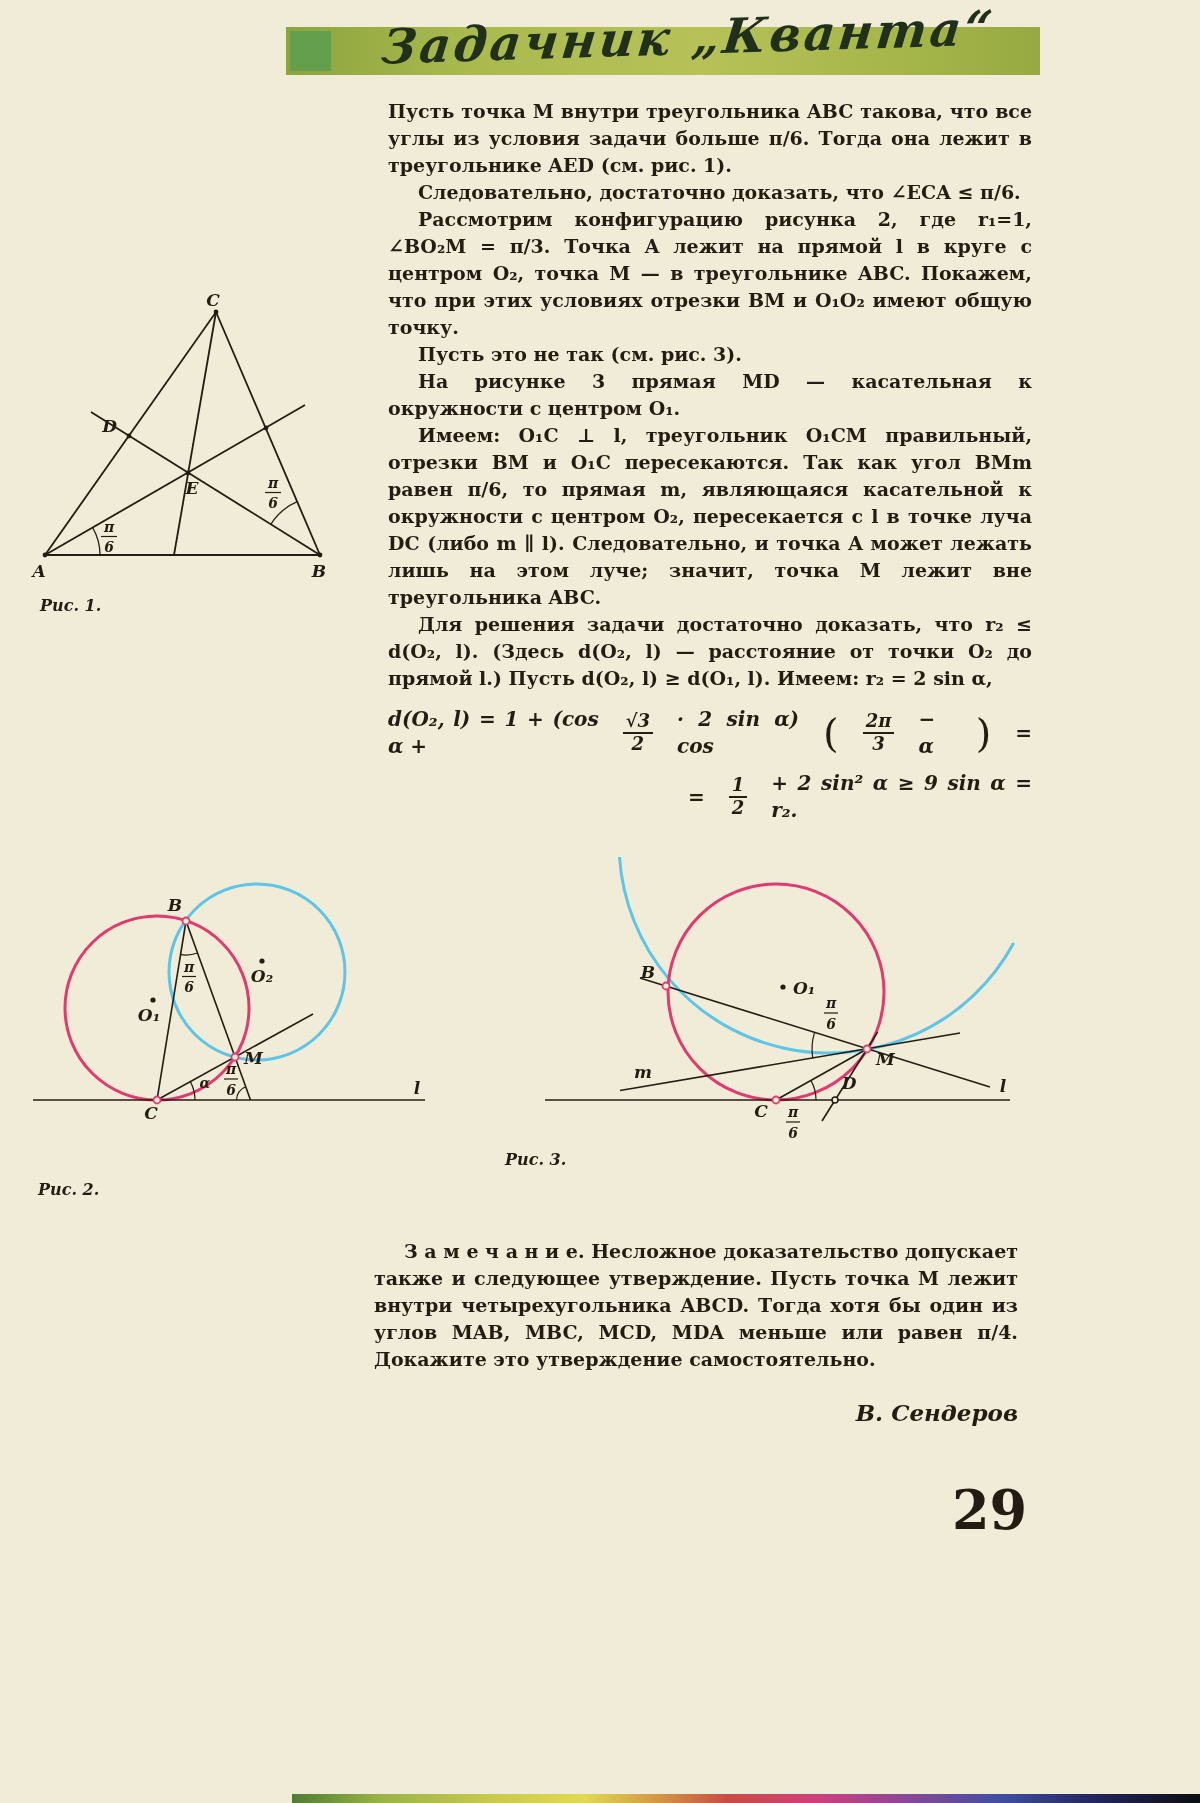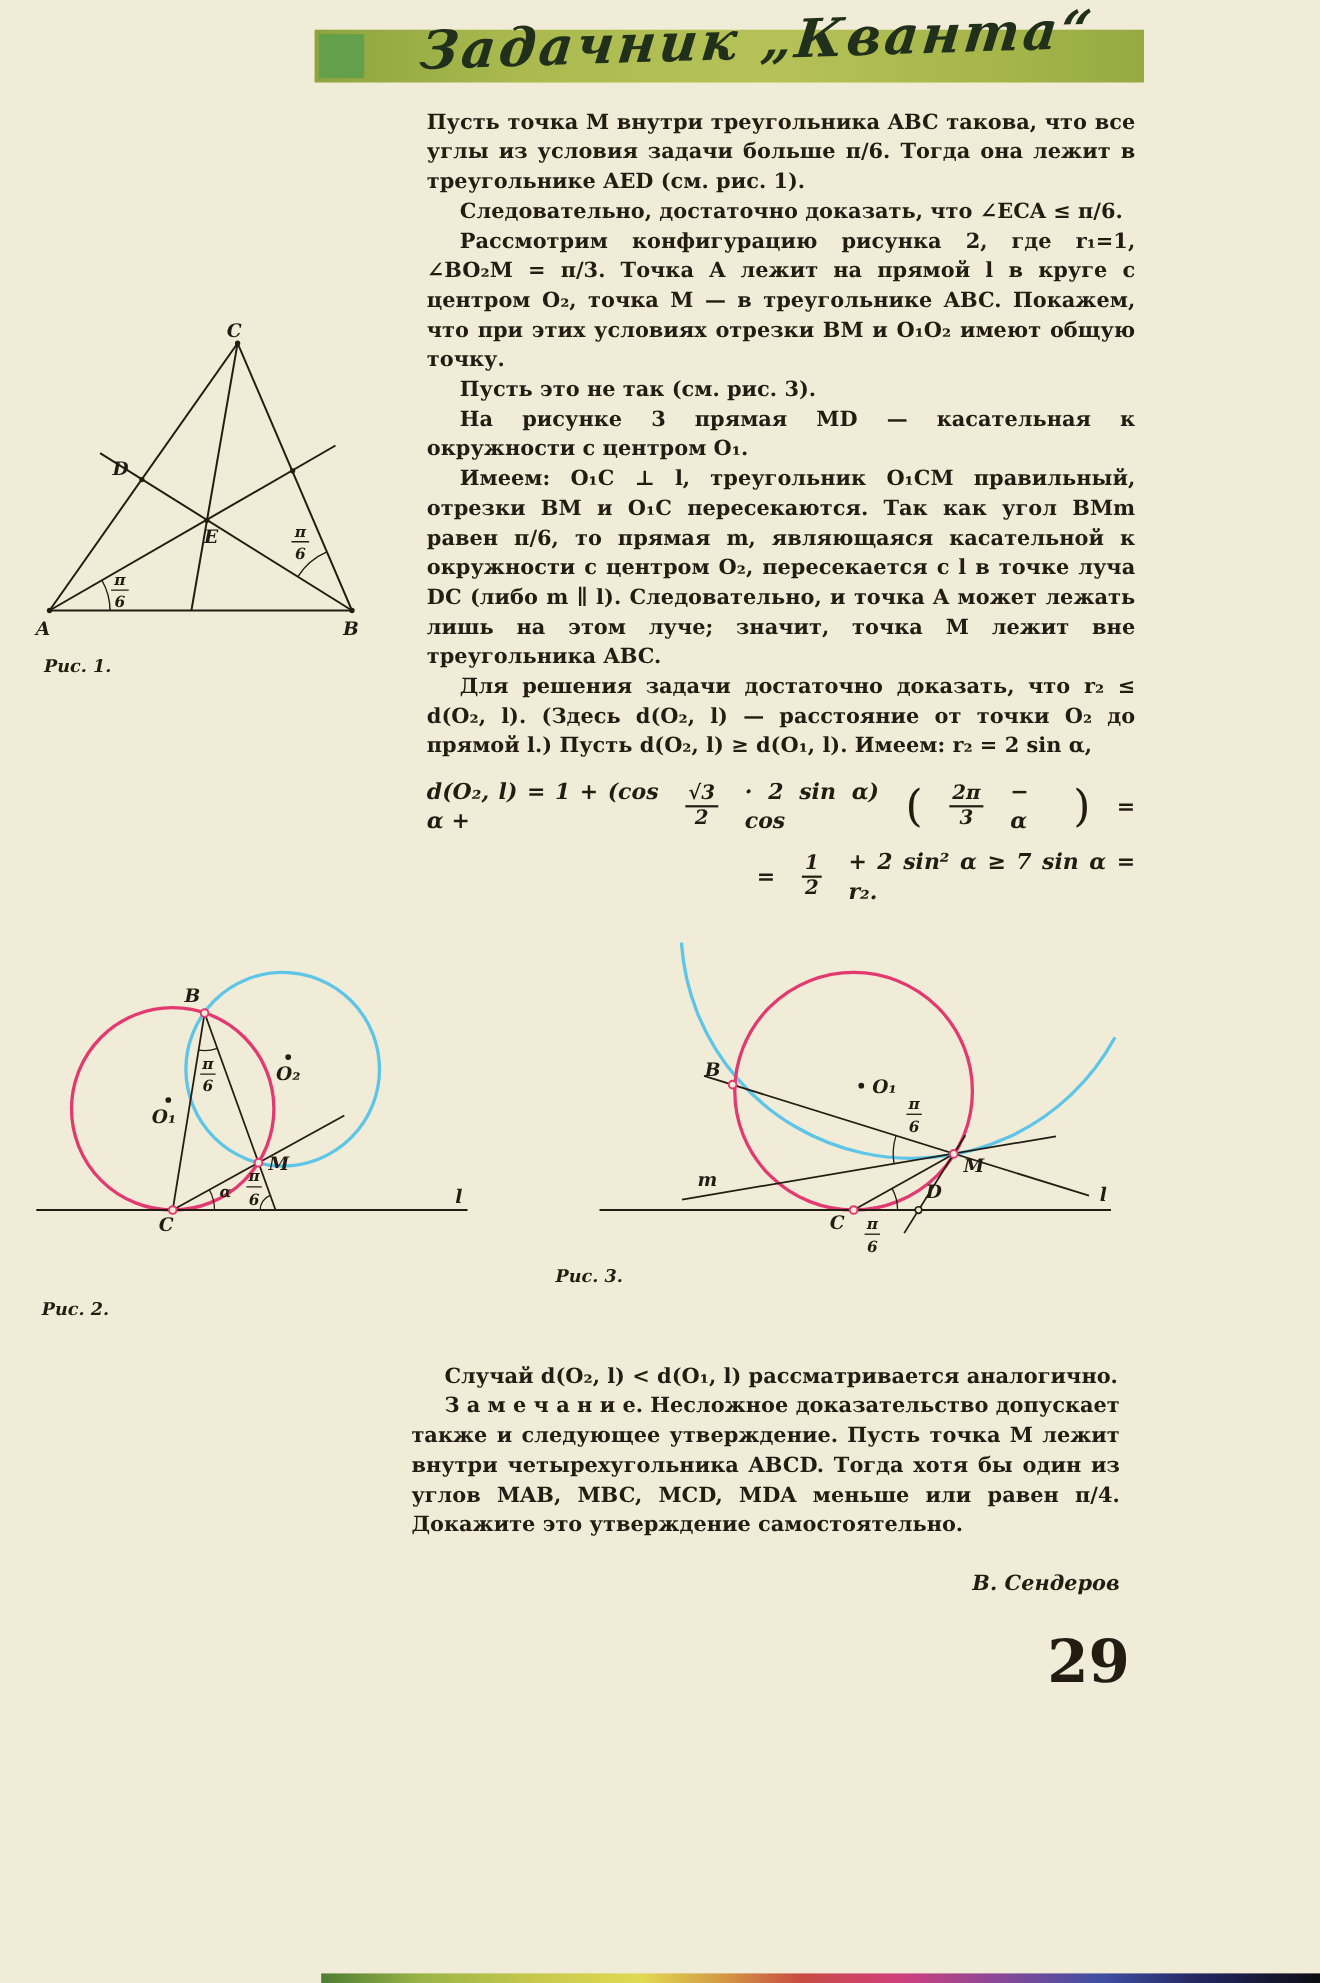"+ 2 sin² α ≥" span { text: 7 -> 9 }
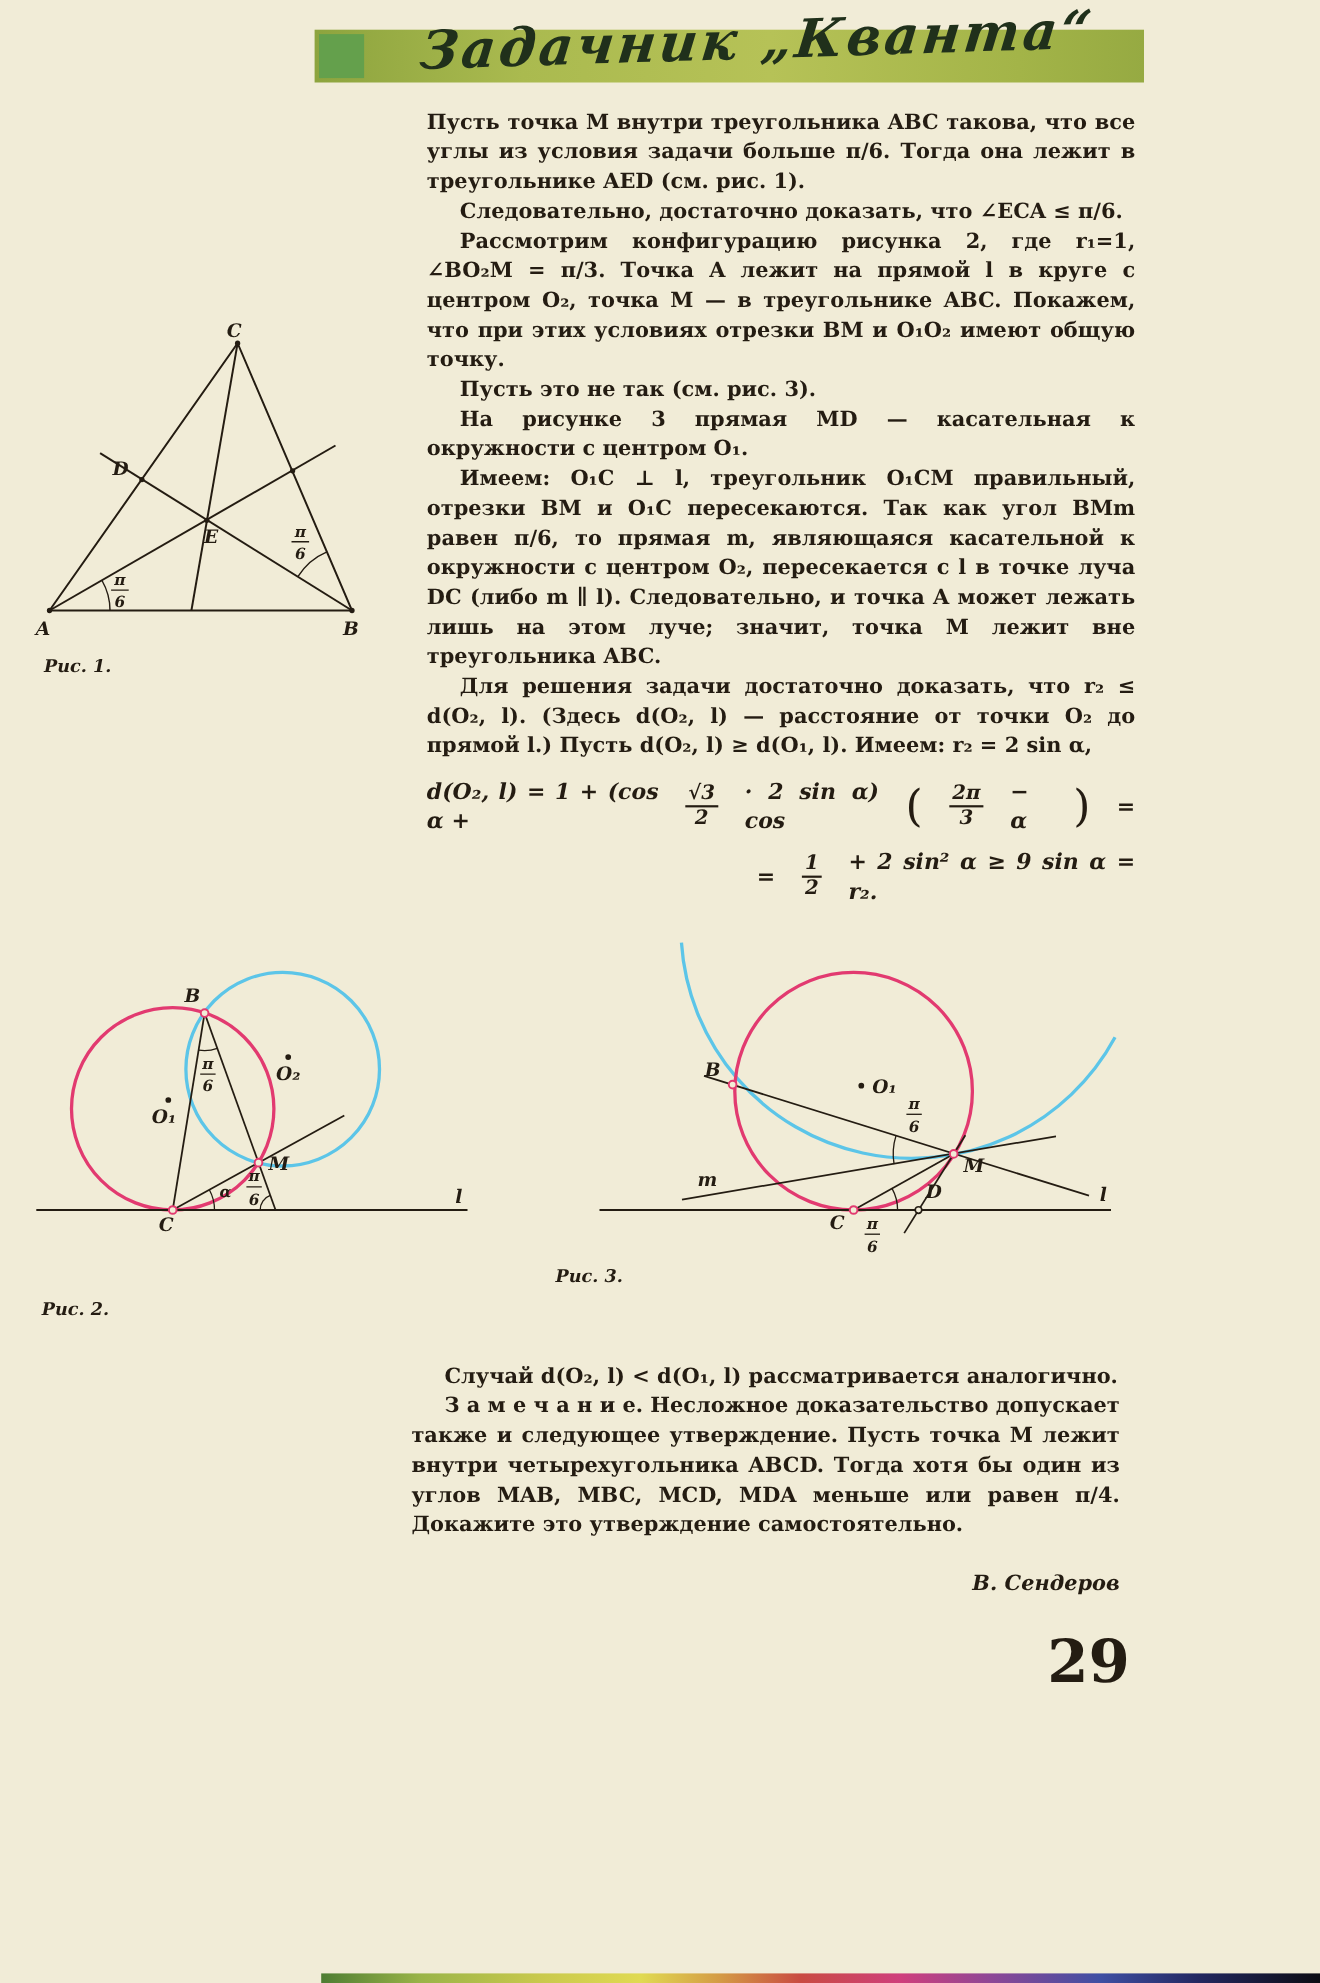"Случай d(O₂, l) < d(O₁," p.sp { html: <p>Случай d(O₂, l) &lt; d(O₁, l) рассматривается аналогично.</p> -> none }
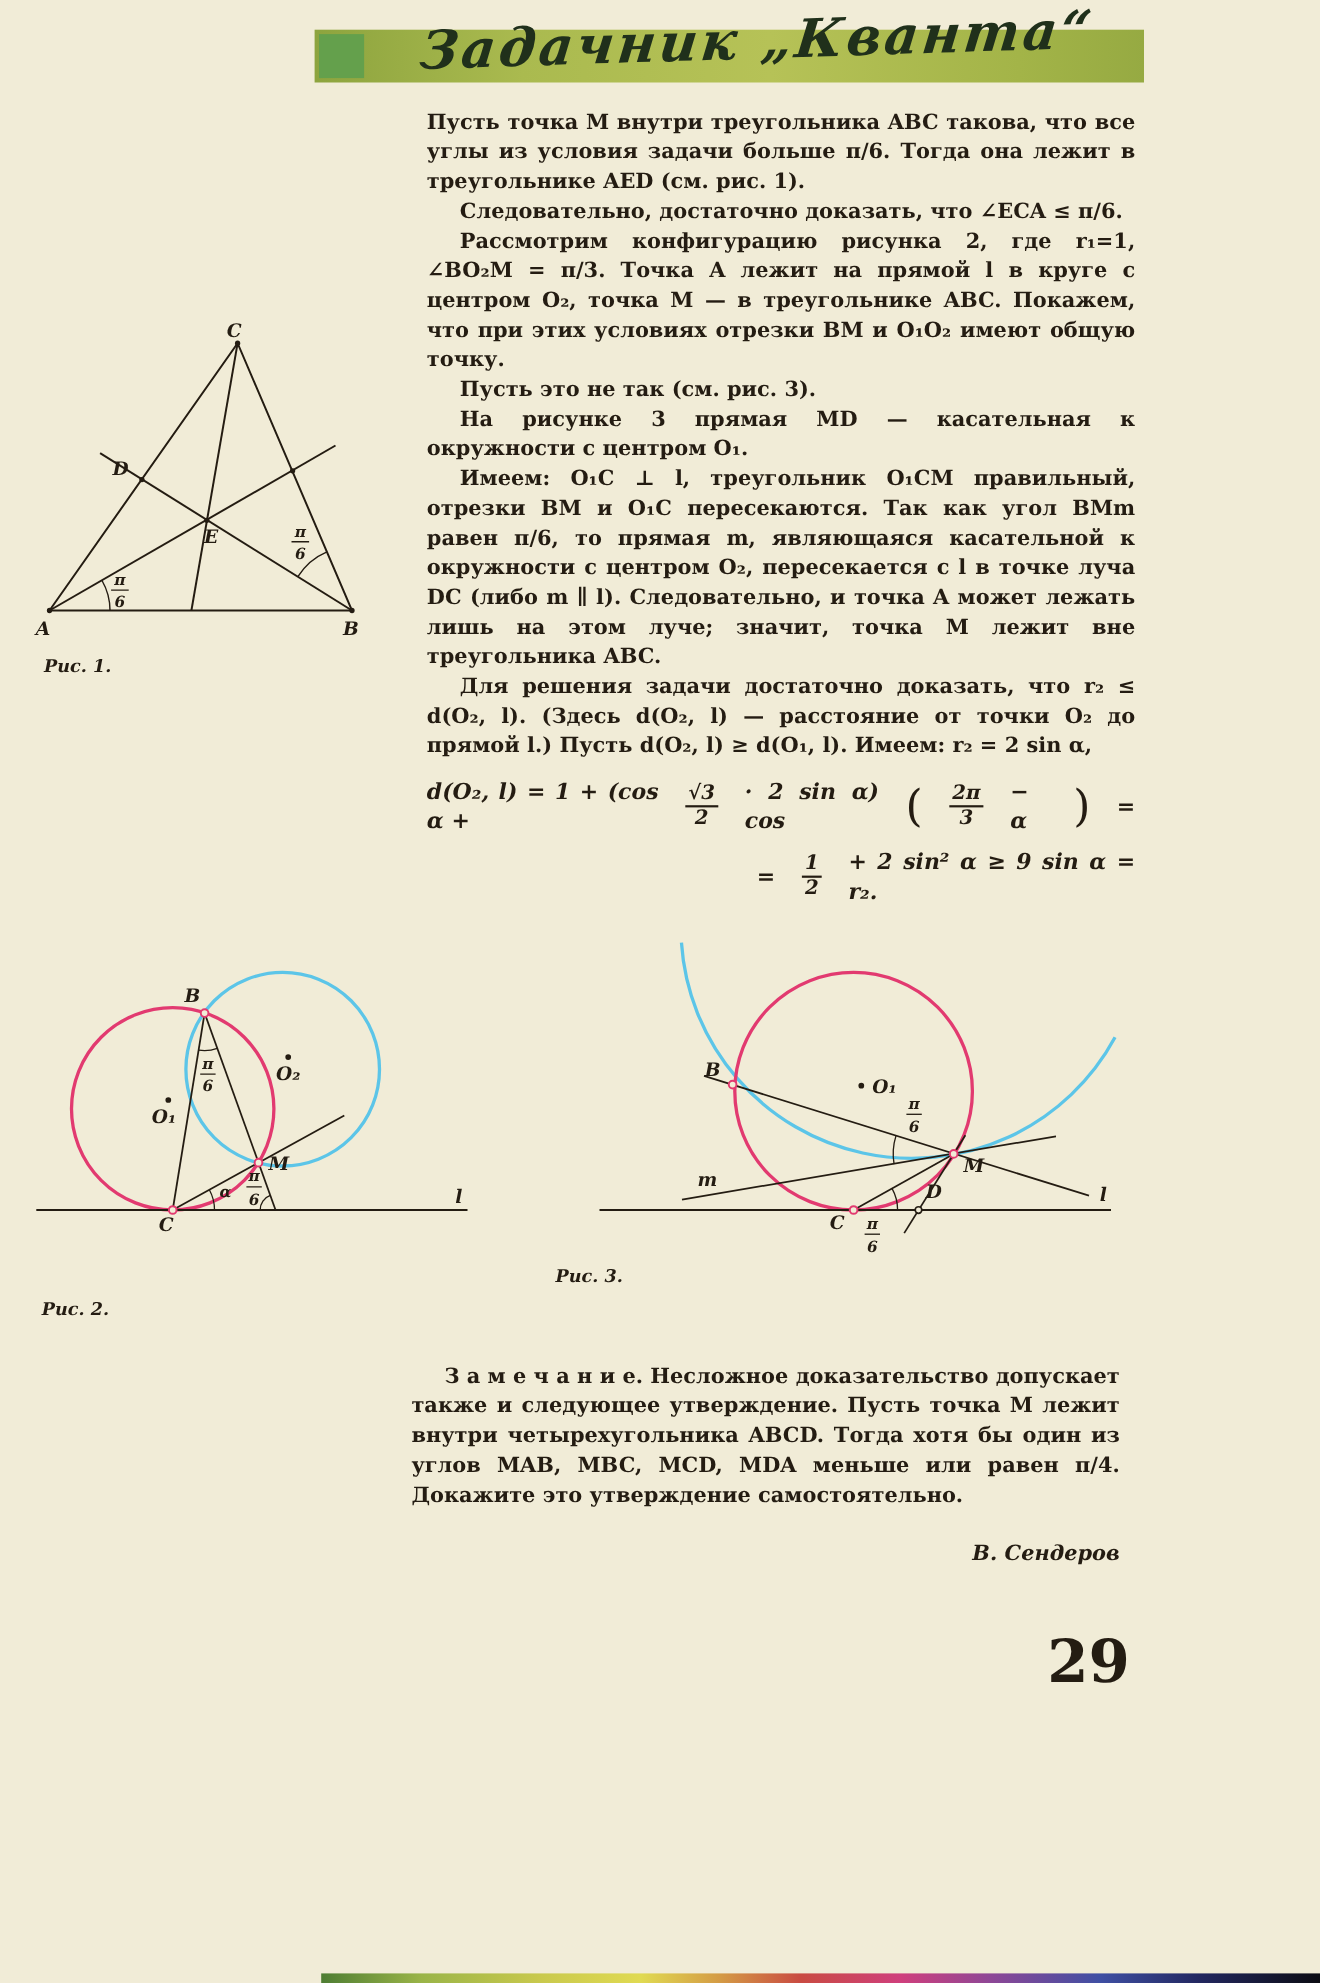"В. Сендеров" .author { font-size: 19px -> 23px }
